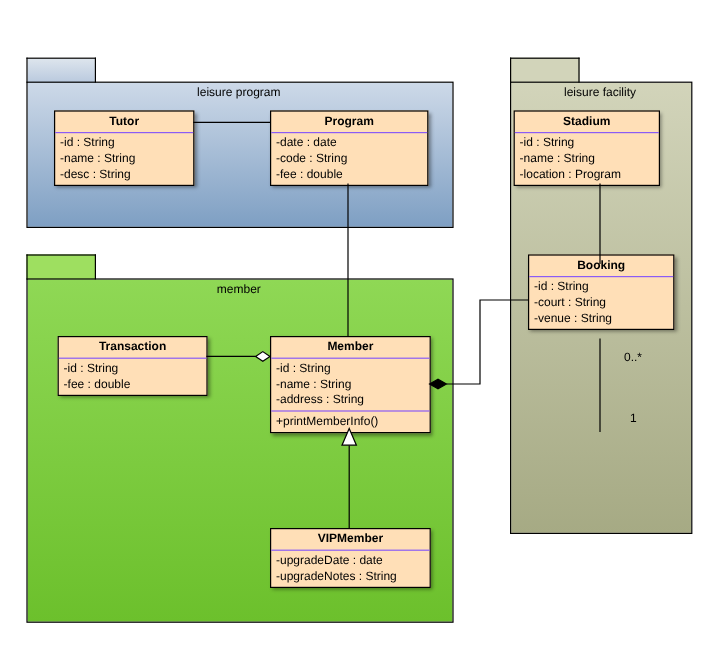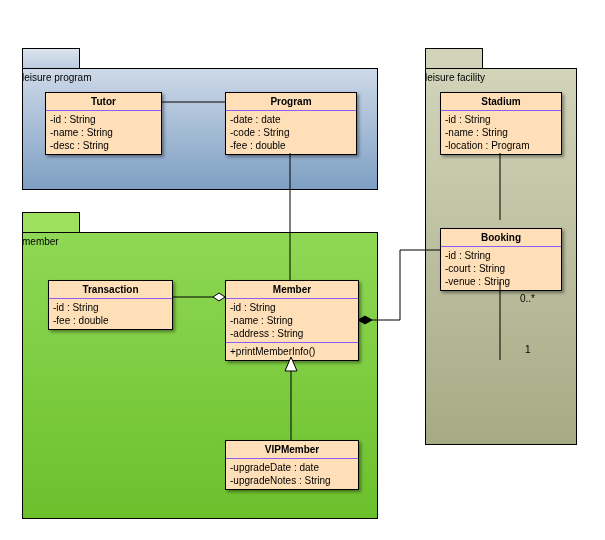"leisure program" .pkg-label { text-align: none -> center }
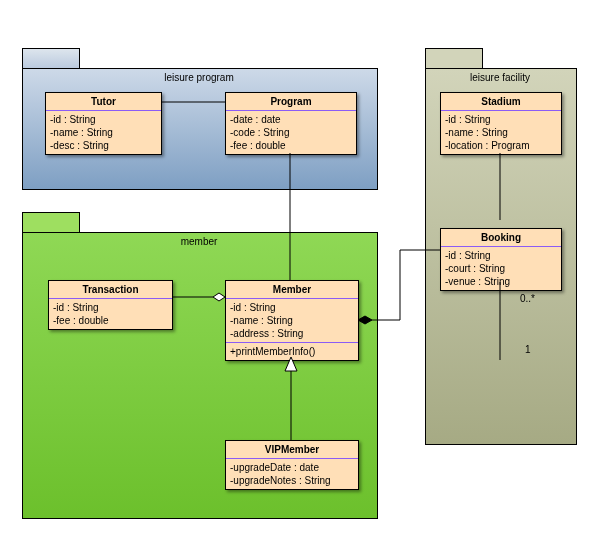"Stadium" div.class { left: 440px -> 428px }
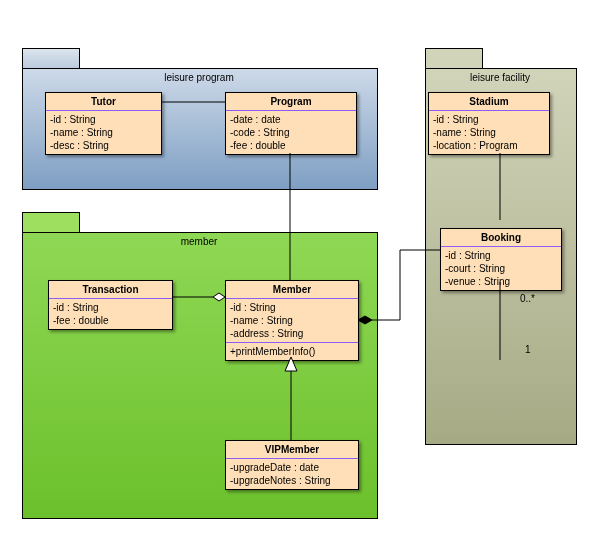"Booking" div.class { top: 228px -> 212px }
